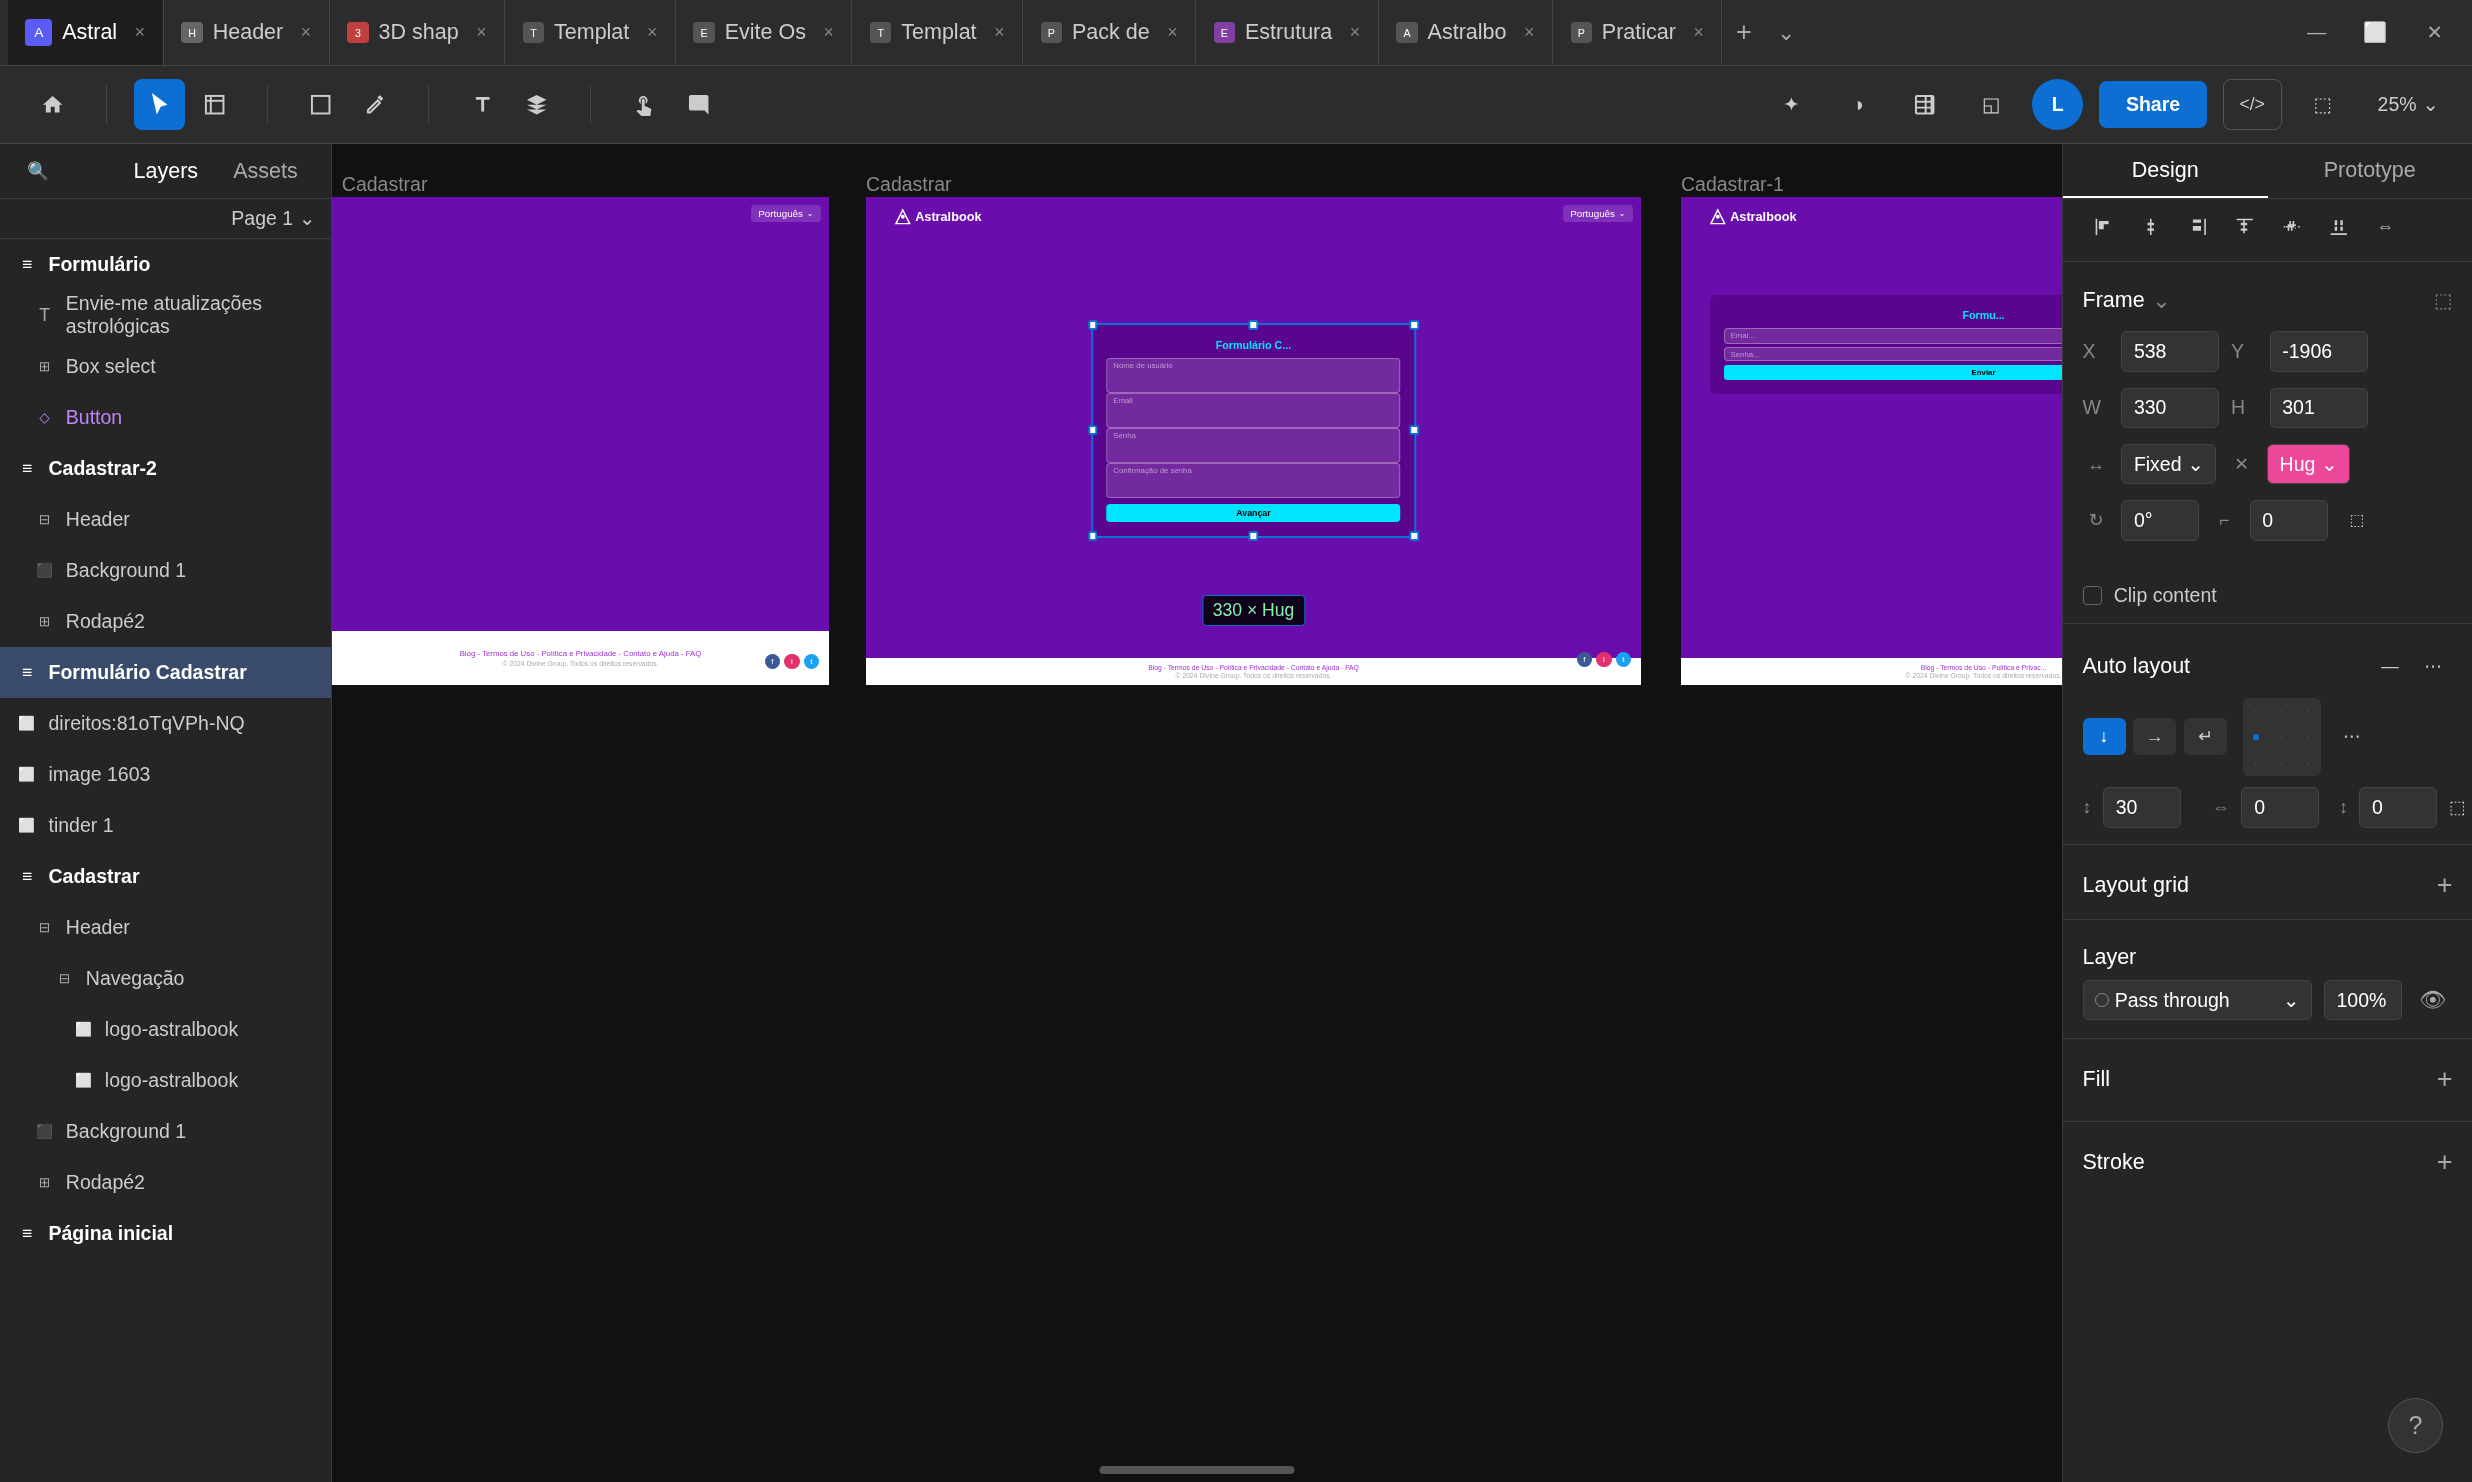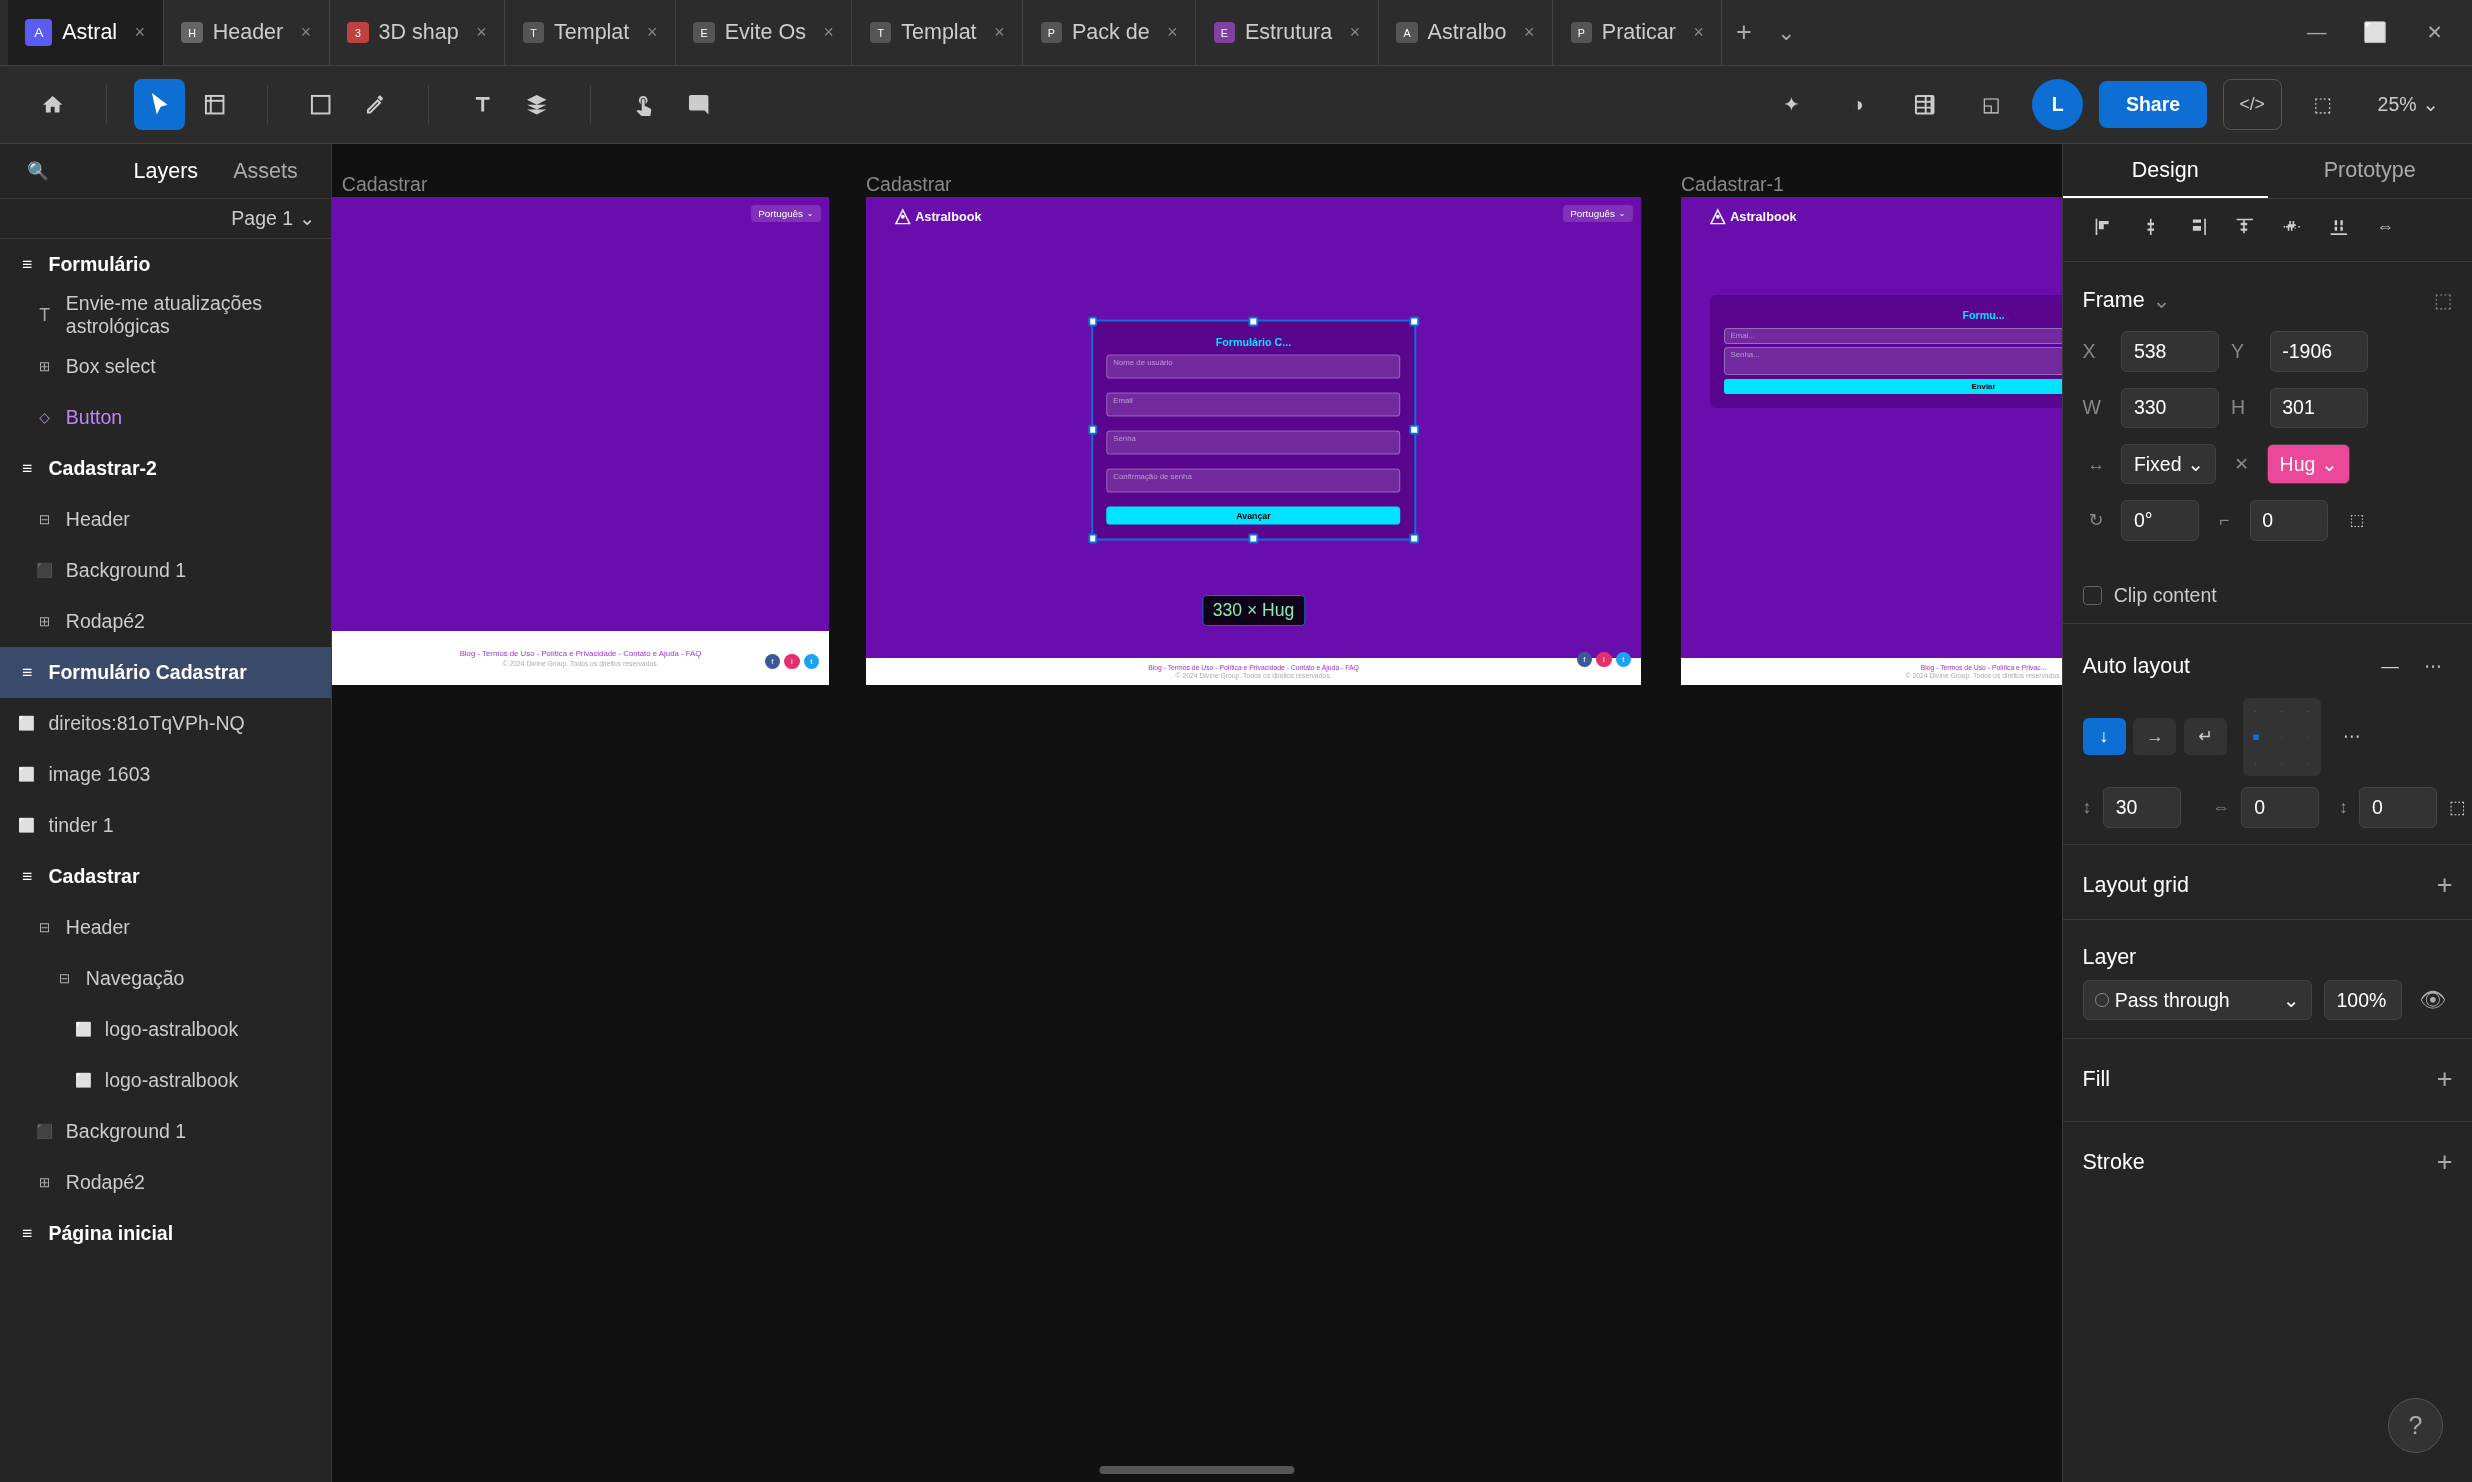"Senha..." div.cv-input-field { height: 28px -> 14px }
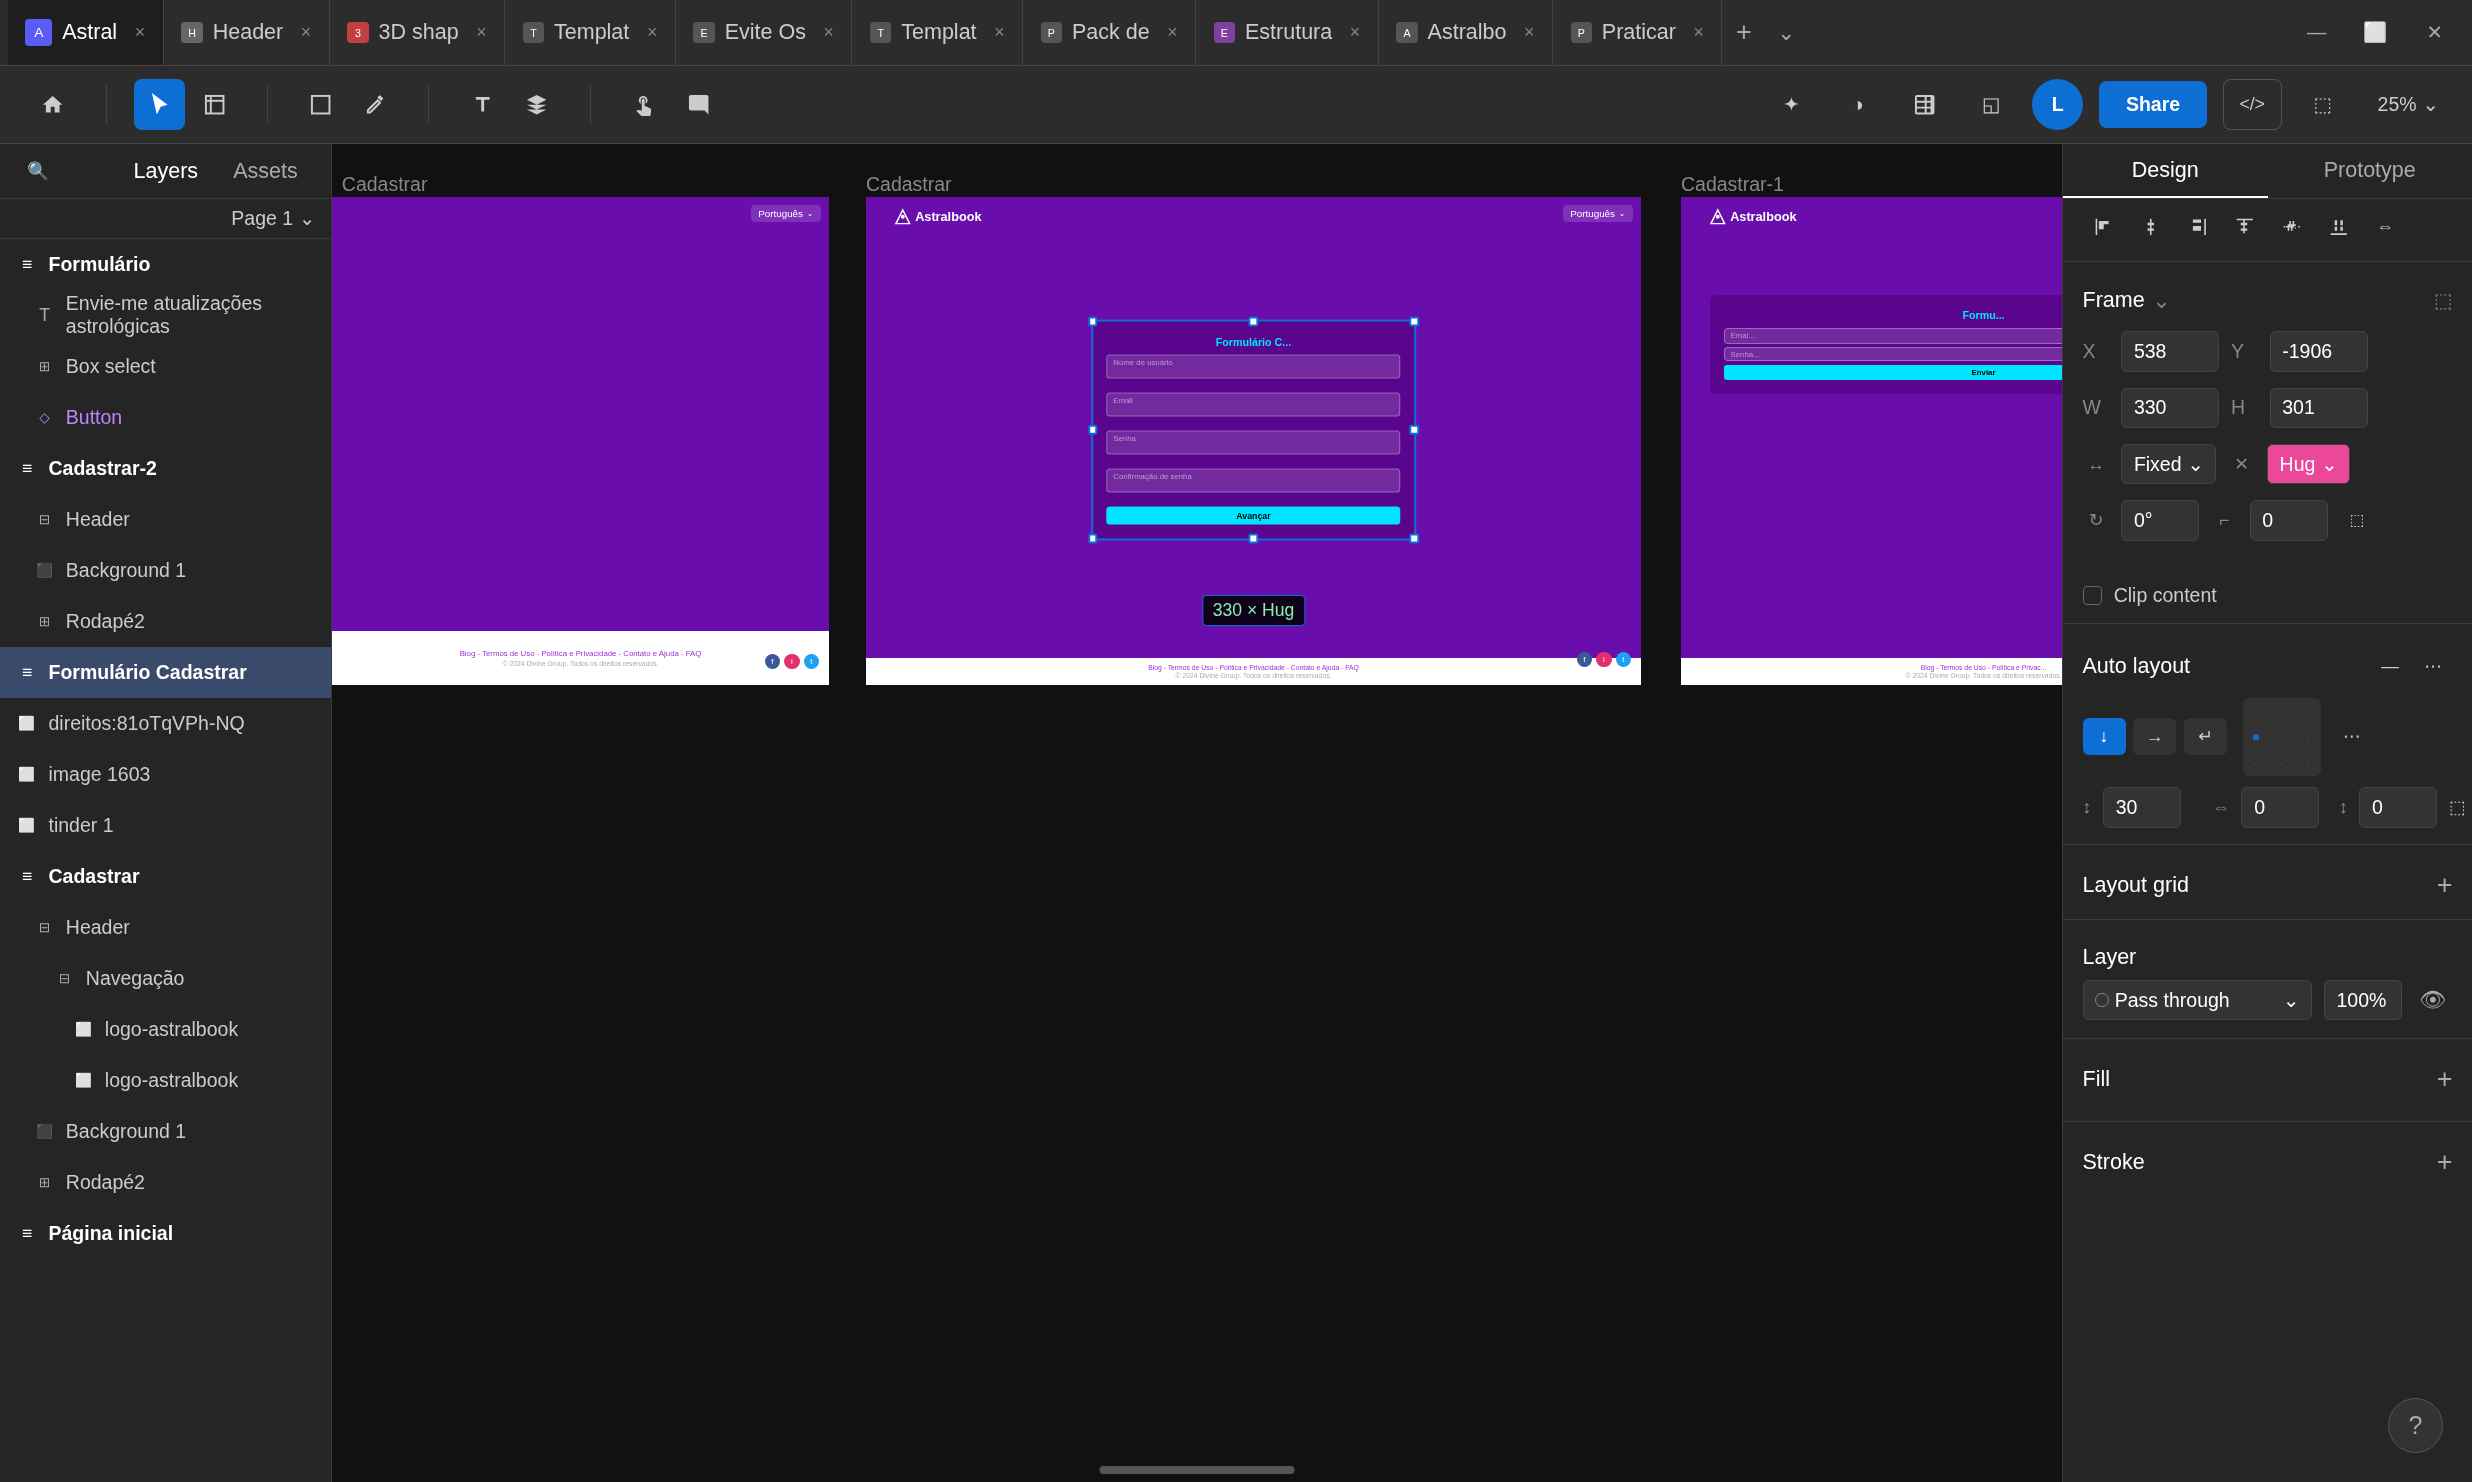"Nome de usuário" .cv-input-field { height: 24px -> 35px; margin-bottom: 14px -> 0 }
